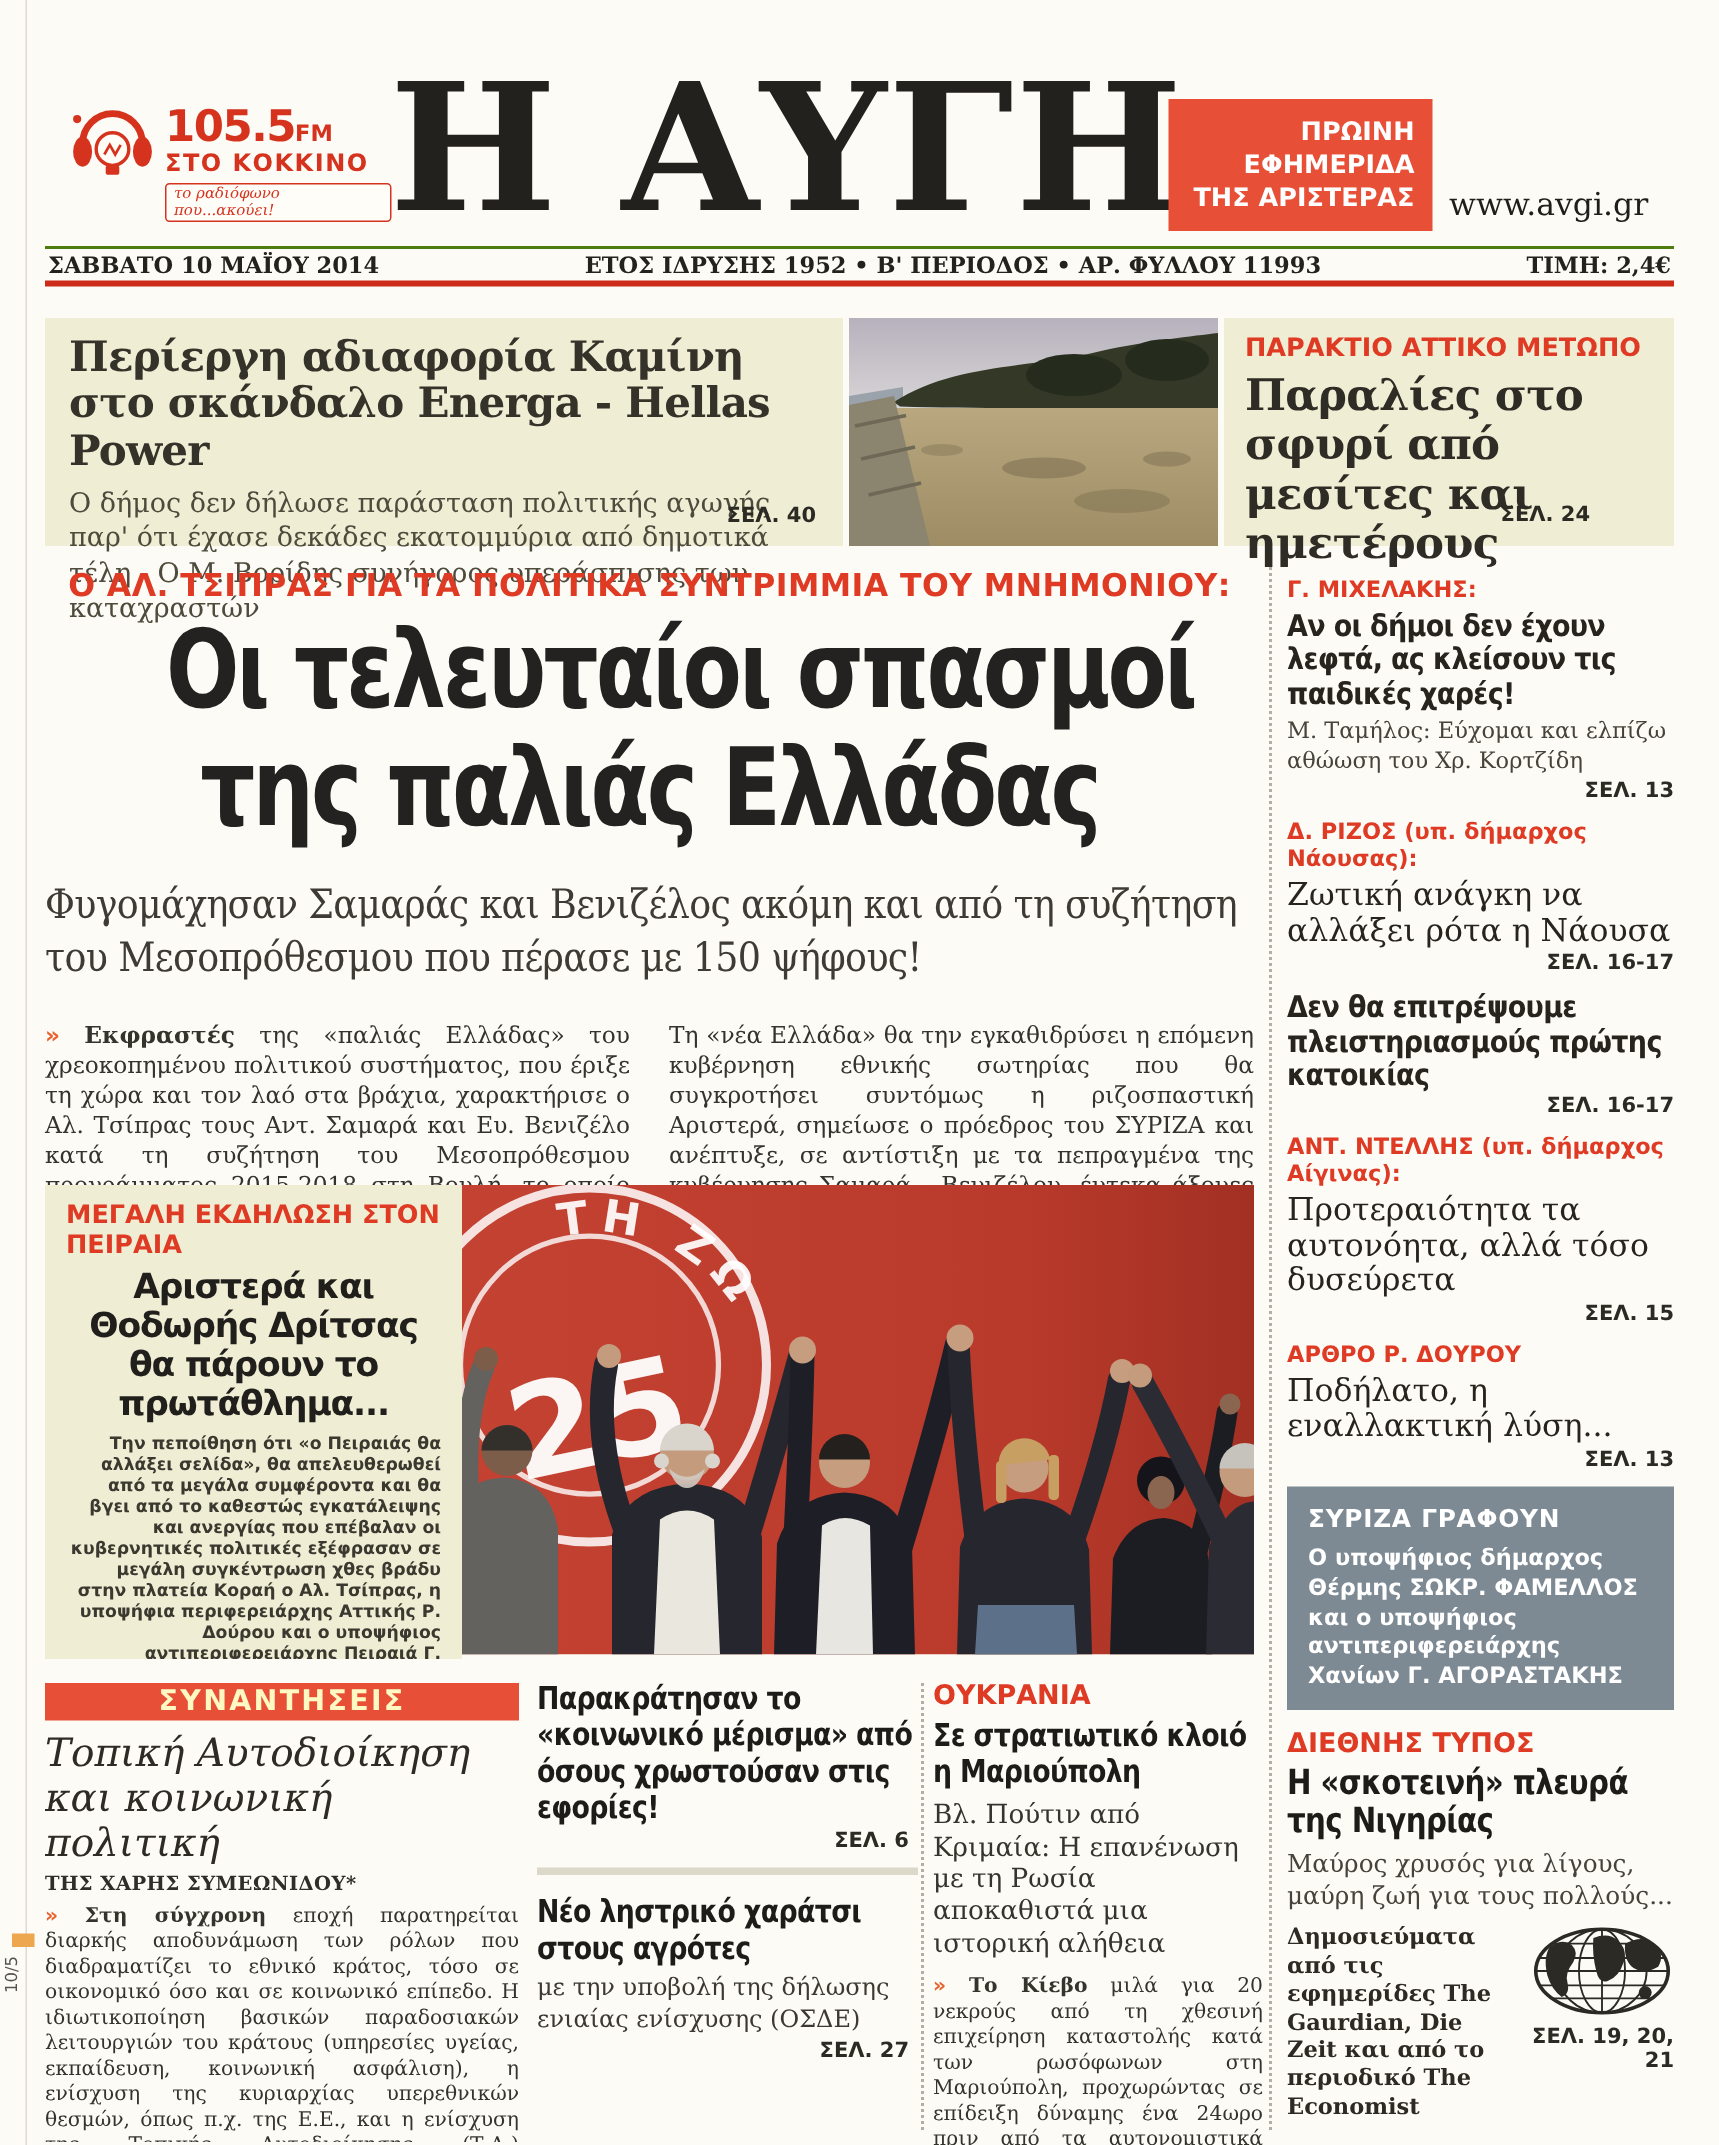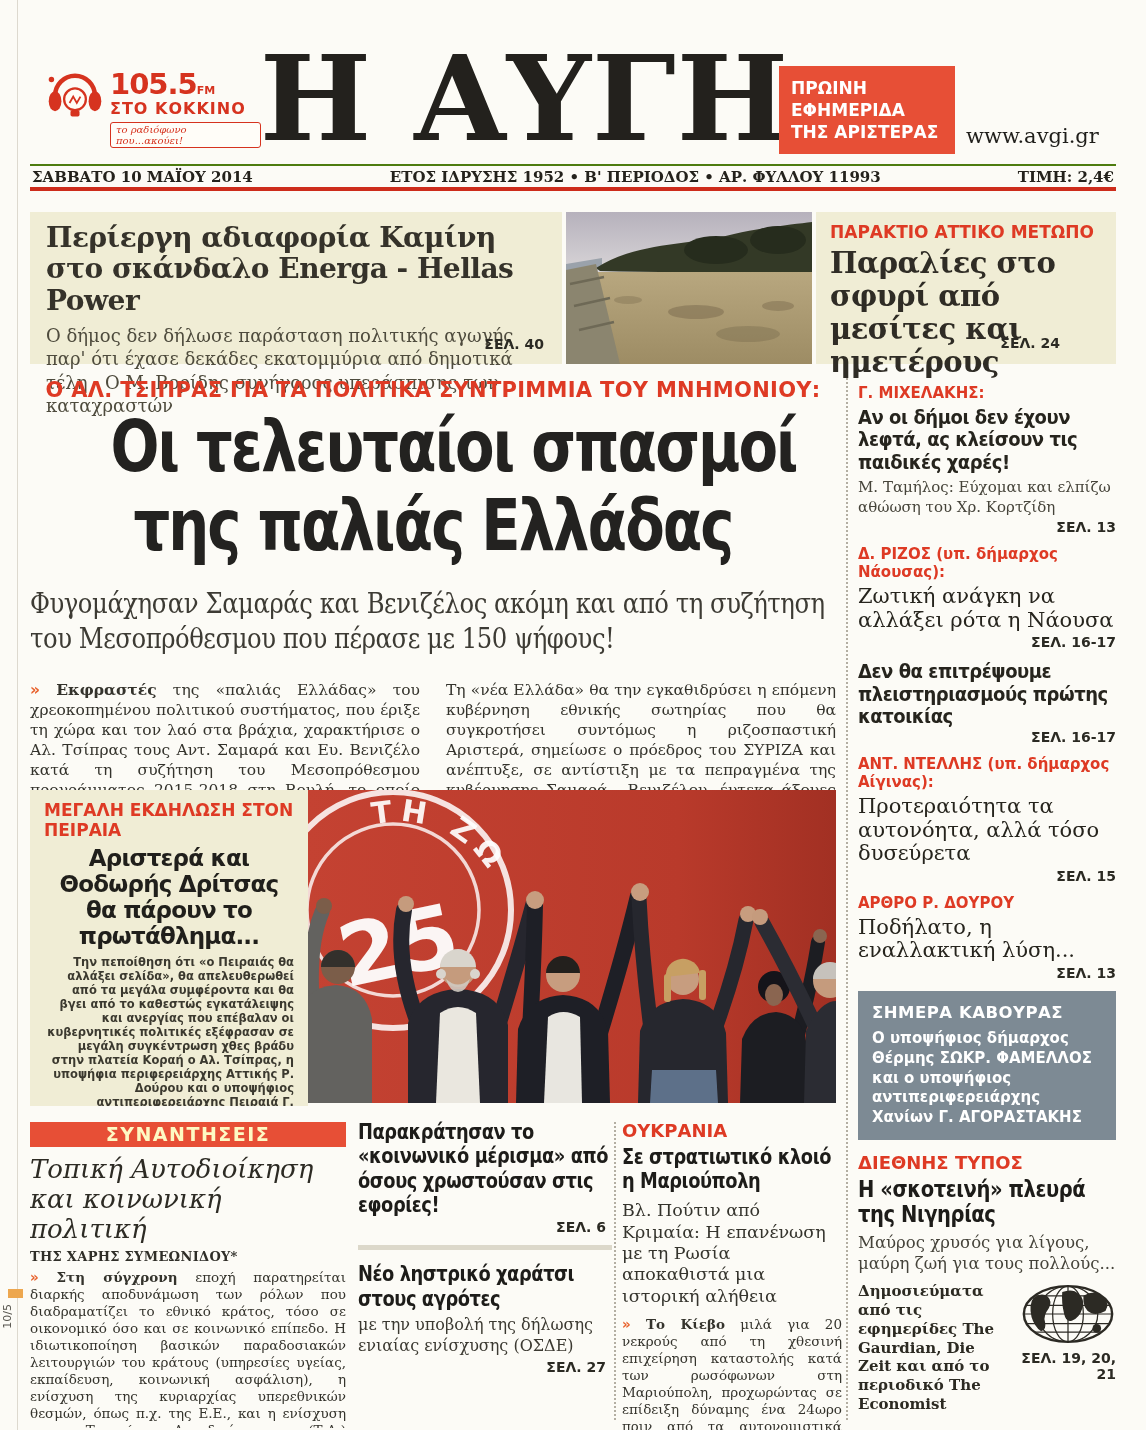"FM" .radio-freq .fm { font-size: 11px -> 15px }
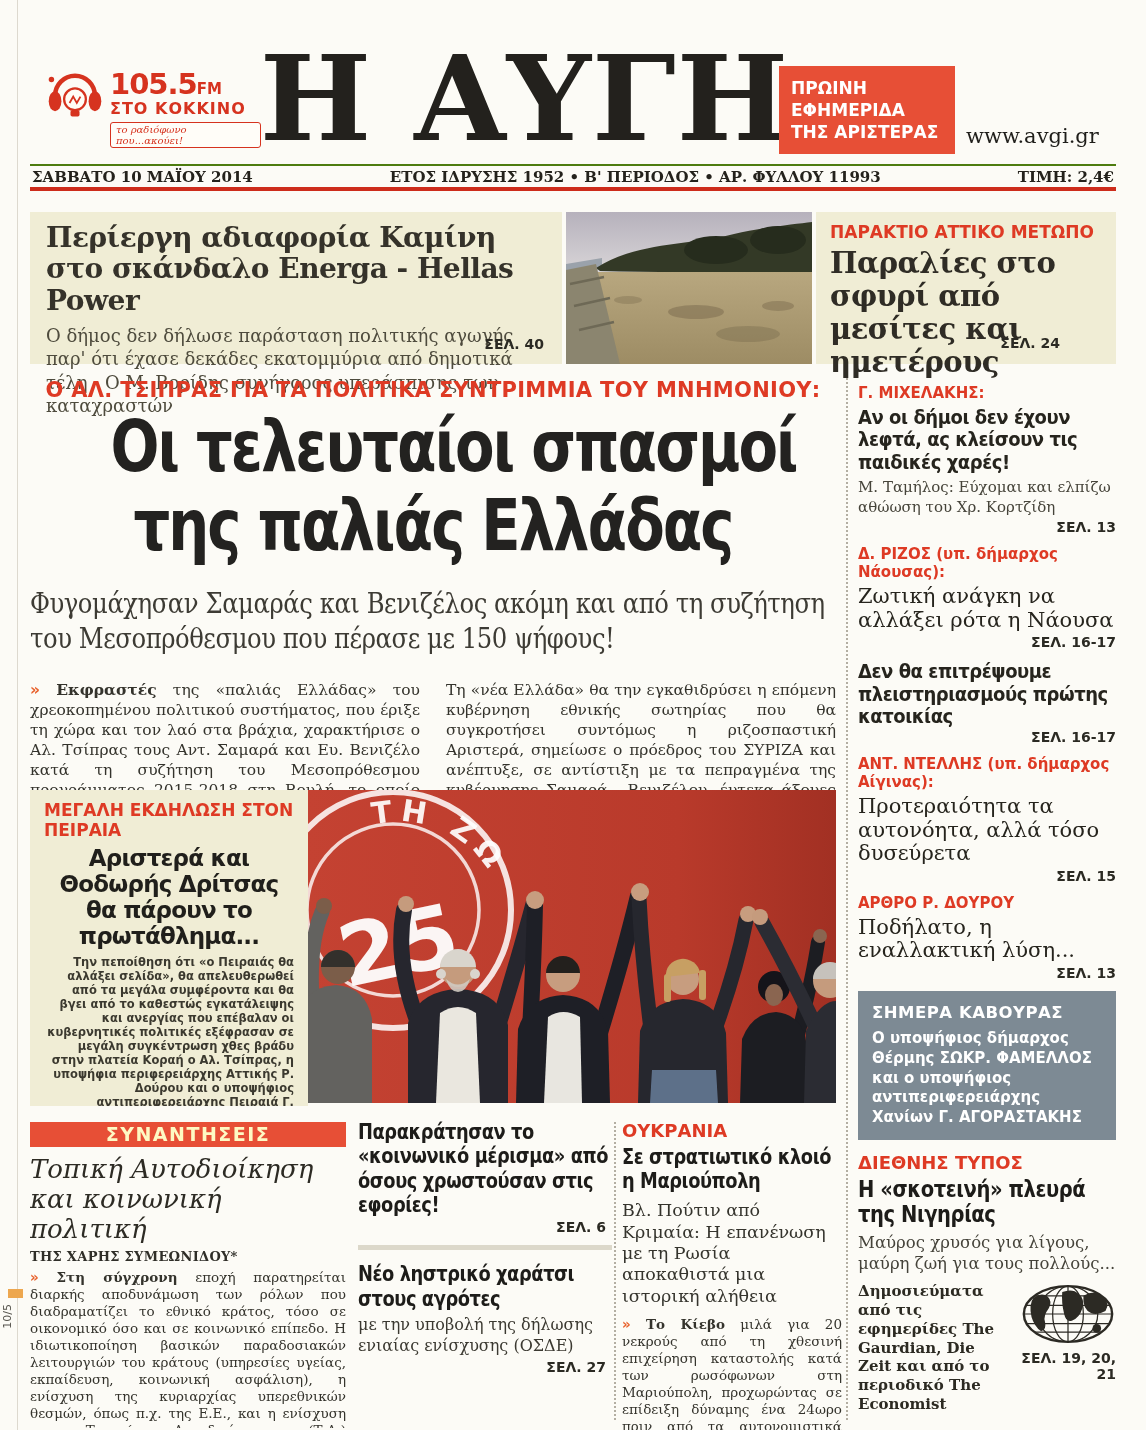"ΠΡΩΙΝΗ ΕΦΗΜΕΡΙΔΑ ΤΗΣ ΑΡΙΣΤΕΡΑΣ" .tagbox { text-align: none -> right }
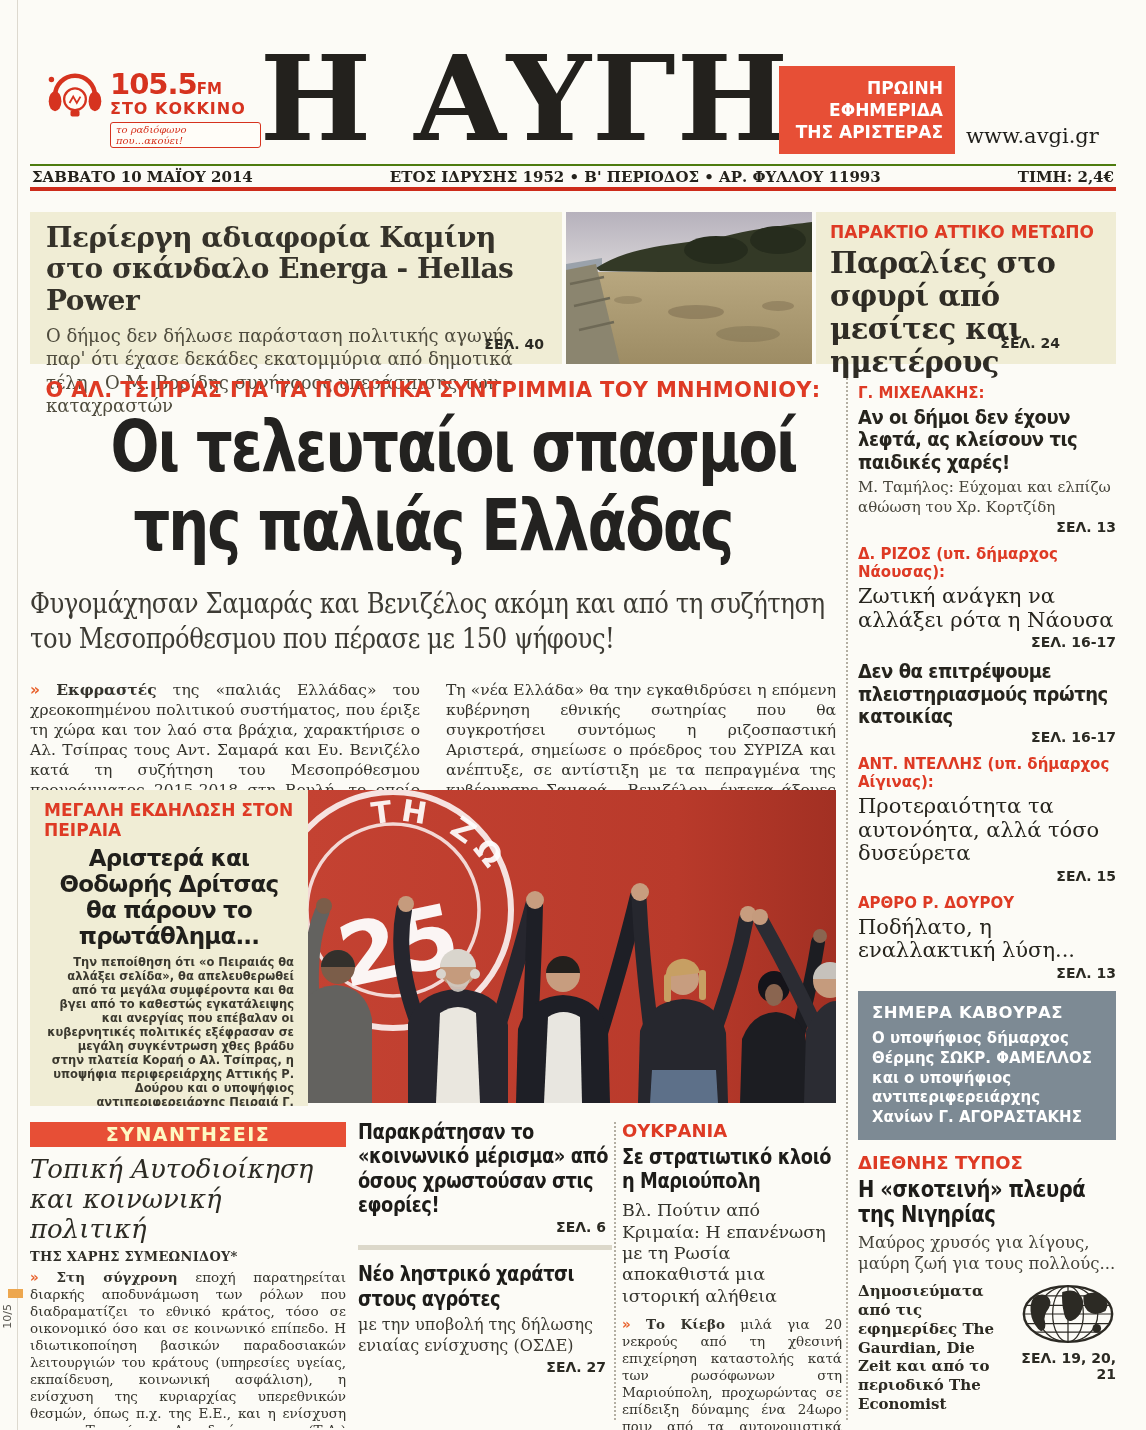"ΣΗΜΕΡΑ ΚΑΒΟΥΡΑΣ" div.gtitle { text: ΣΗΜΕΡΑ ΚΑΒΟΥΡΑΣ -> ΣΥΡΙΖΑ ΓΡΑΦΟΥΝ }
